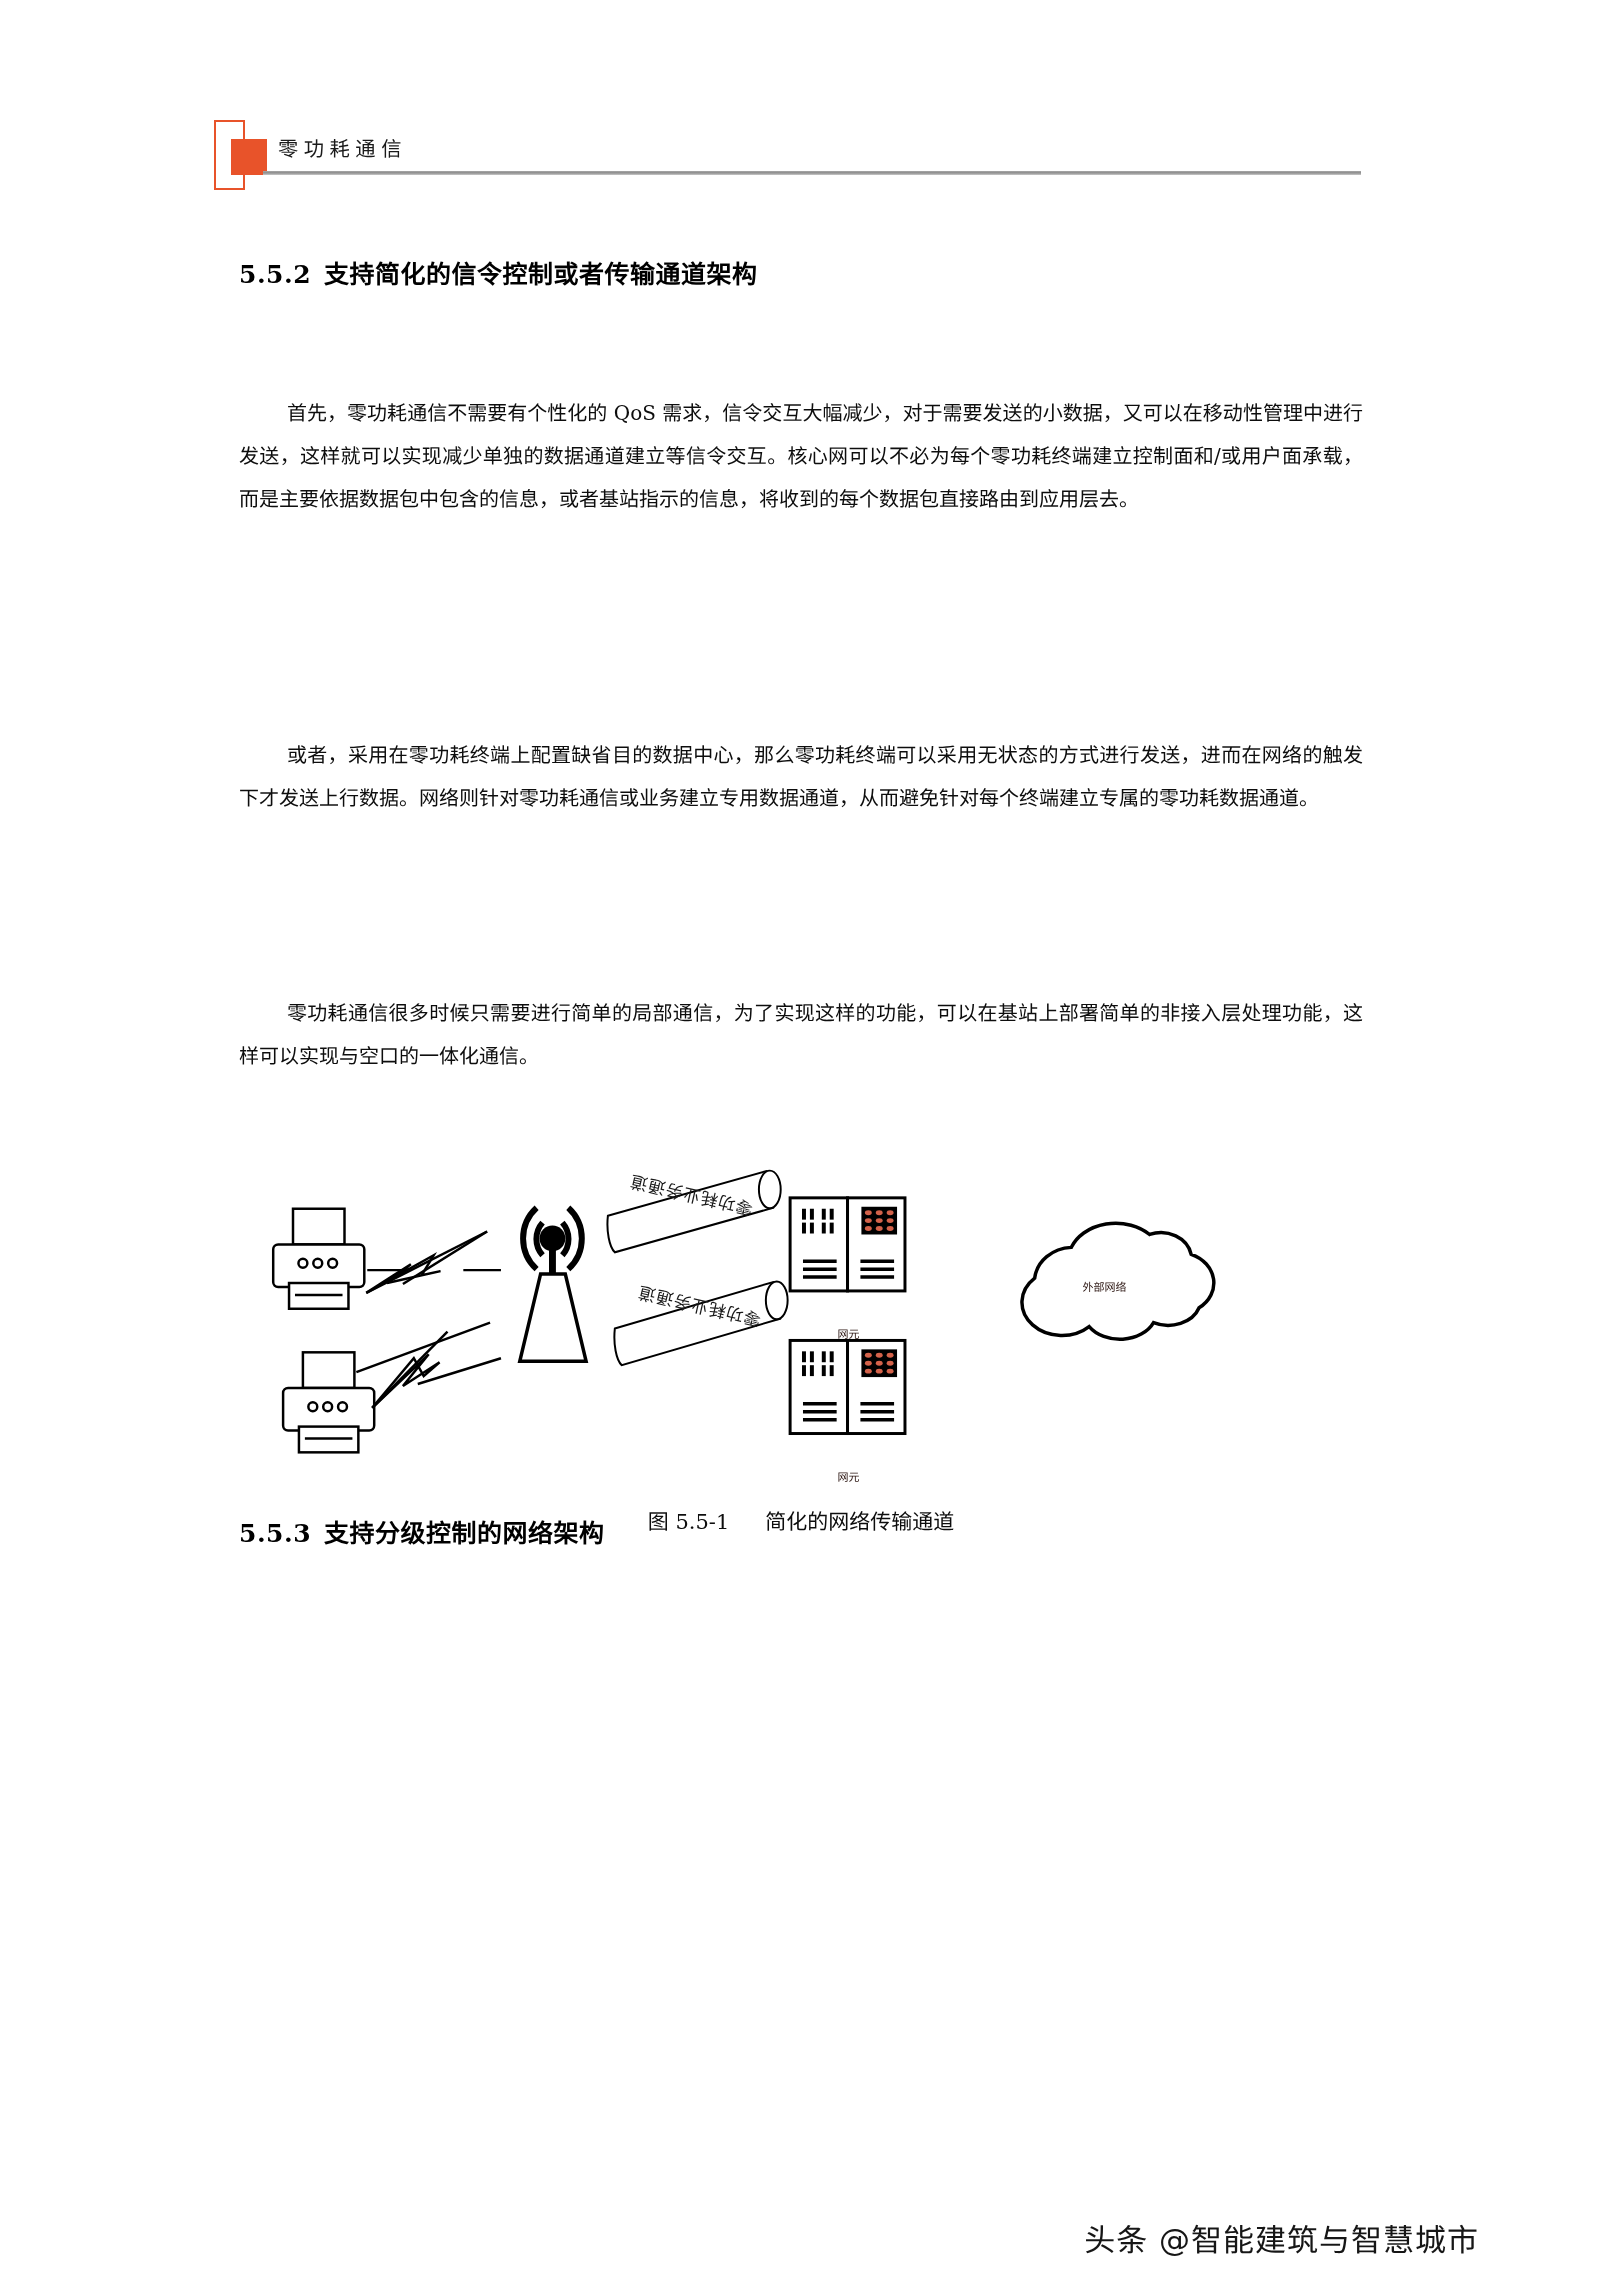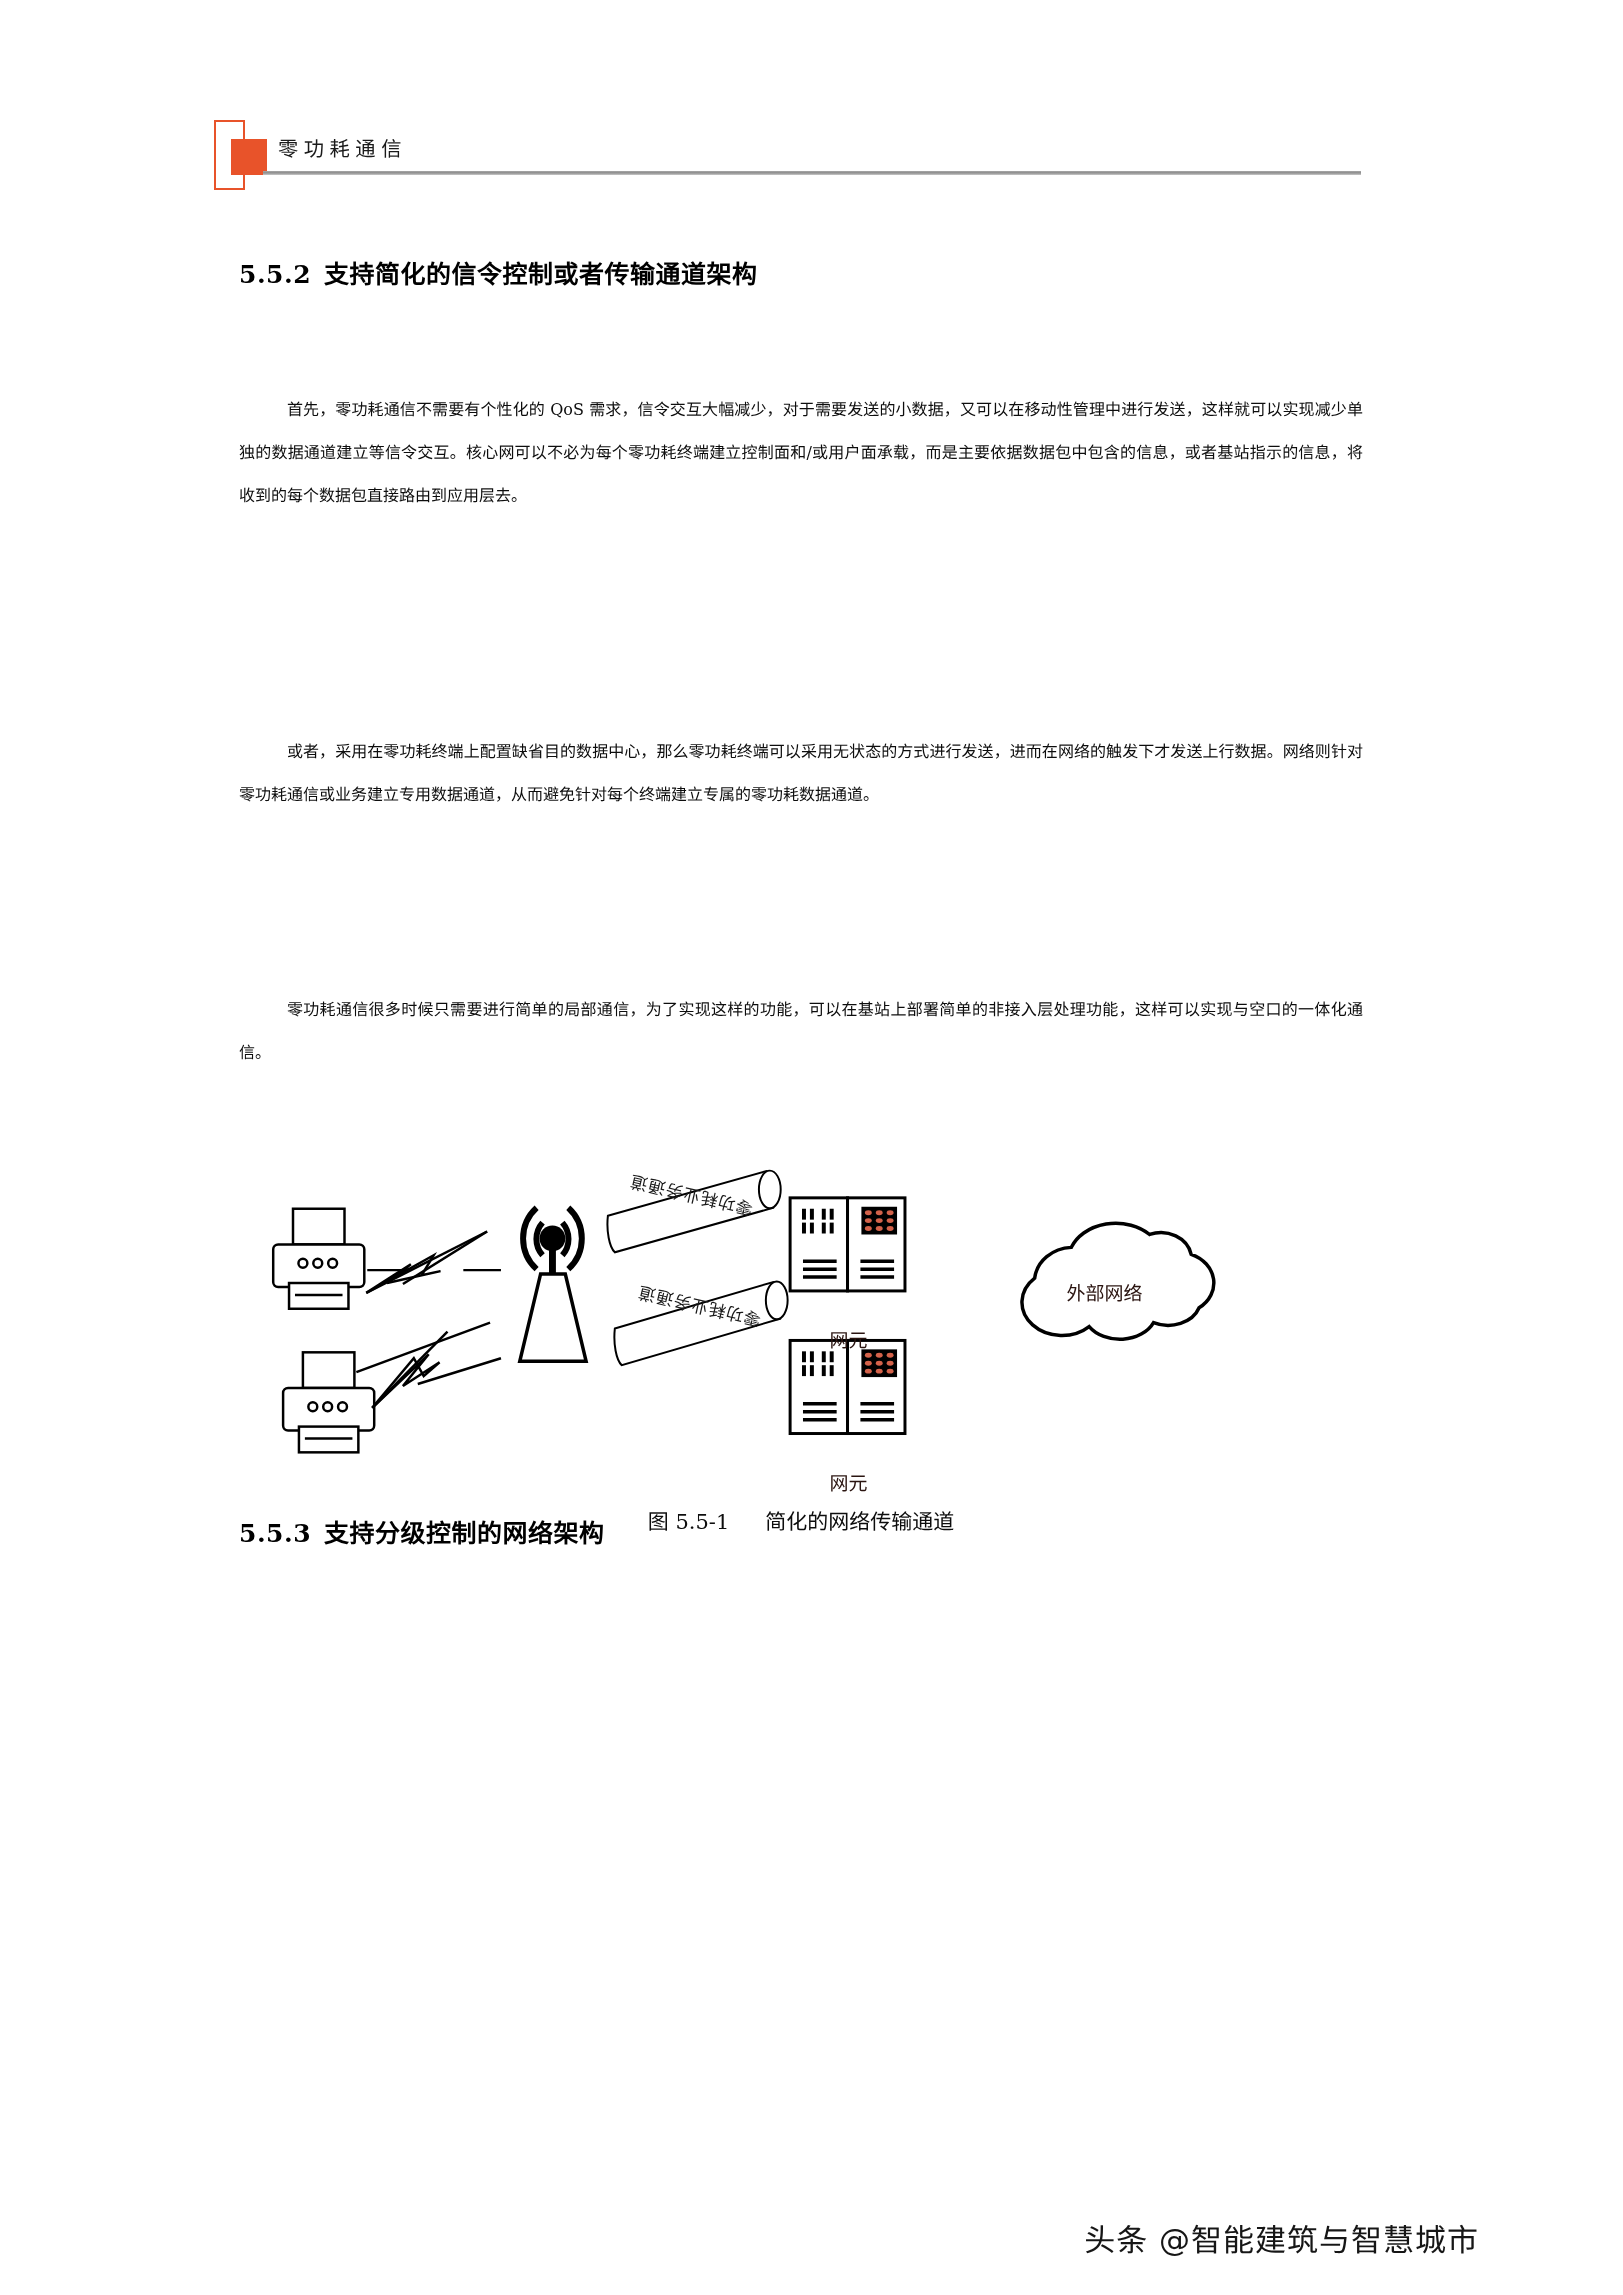"首先，零功耗通信不需要有个性化的 QoS" .body-para { font-size: 16px -> 20px }
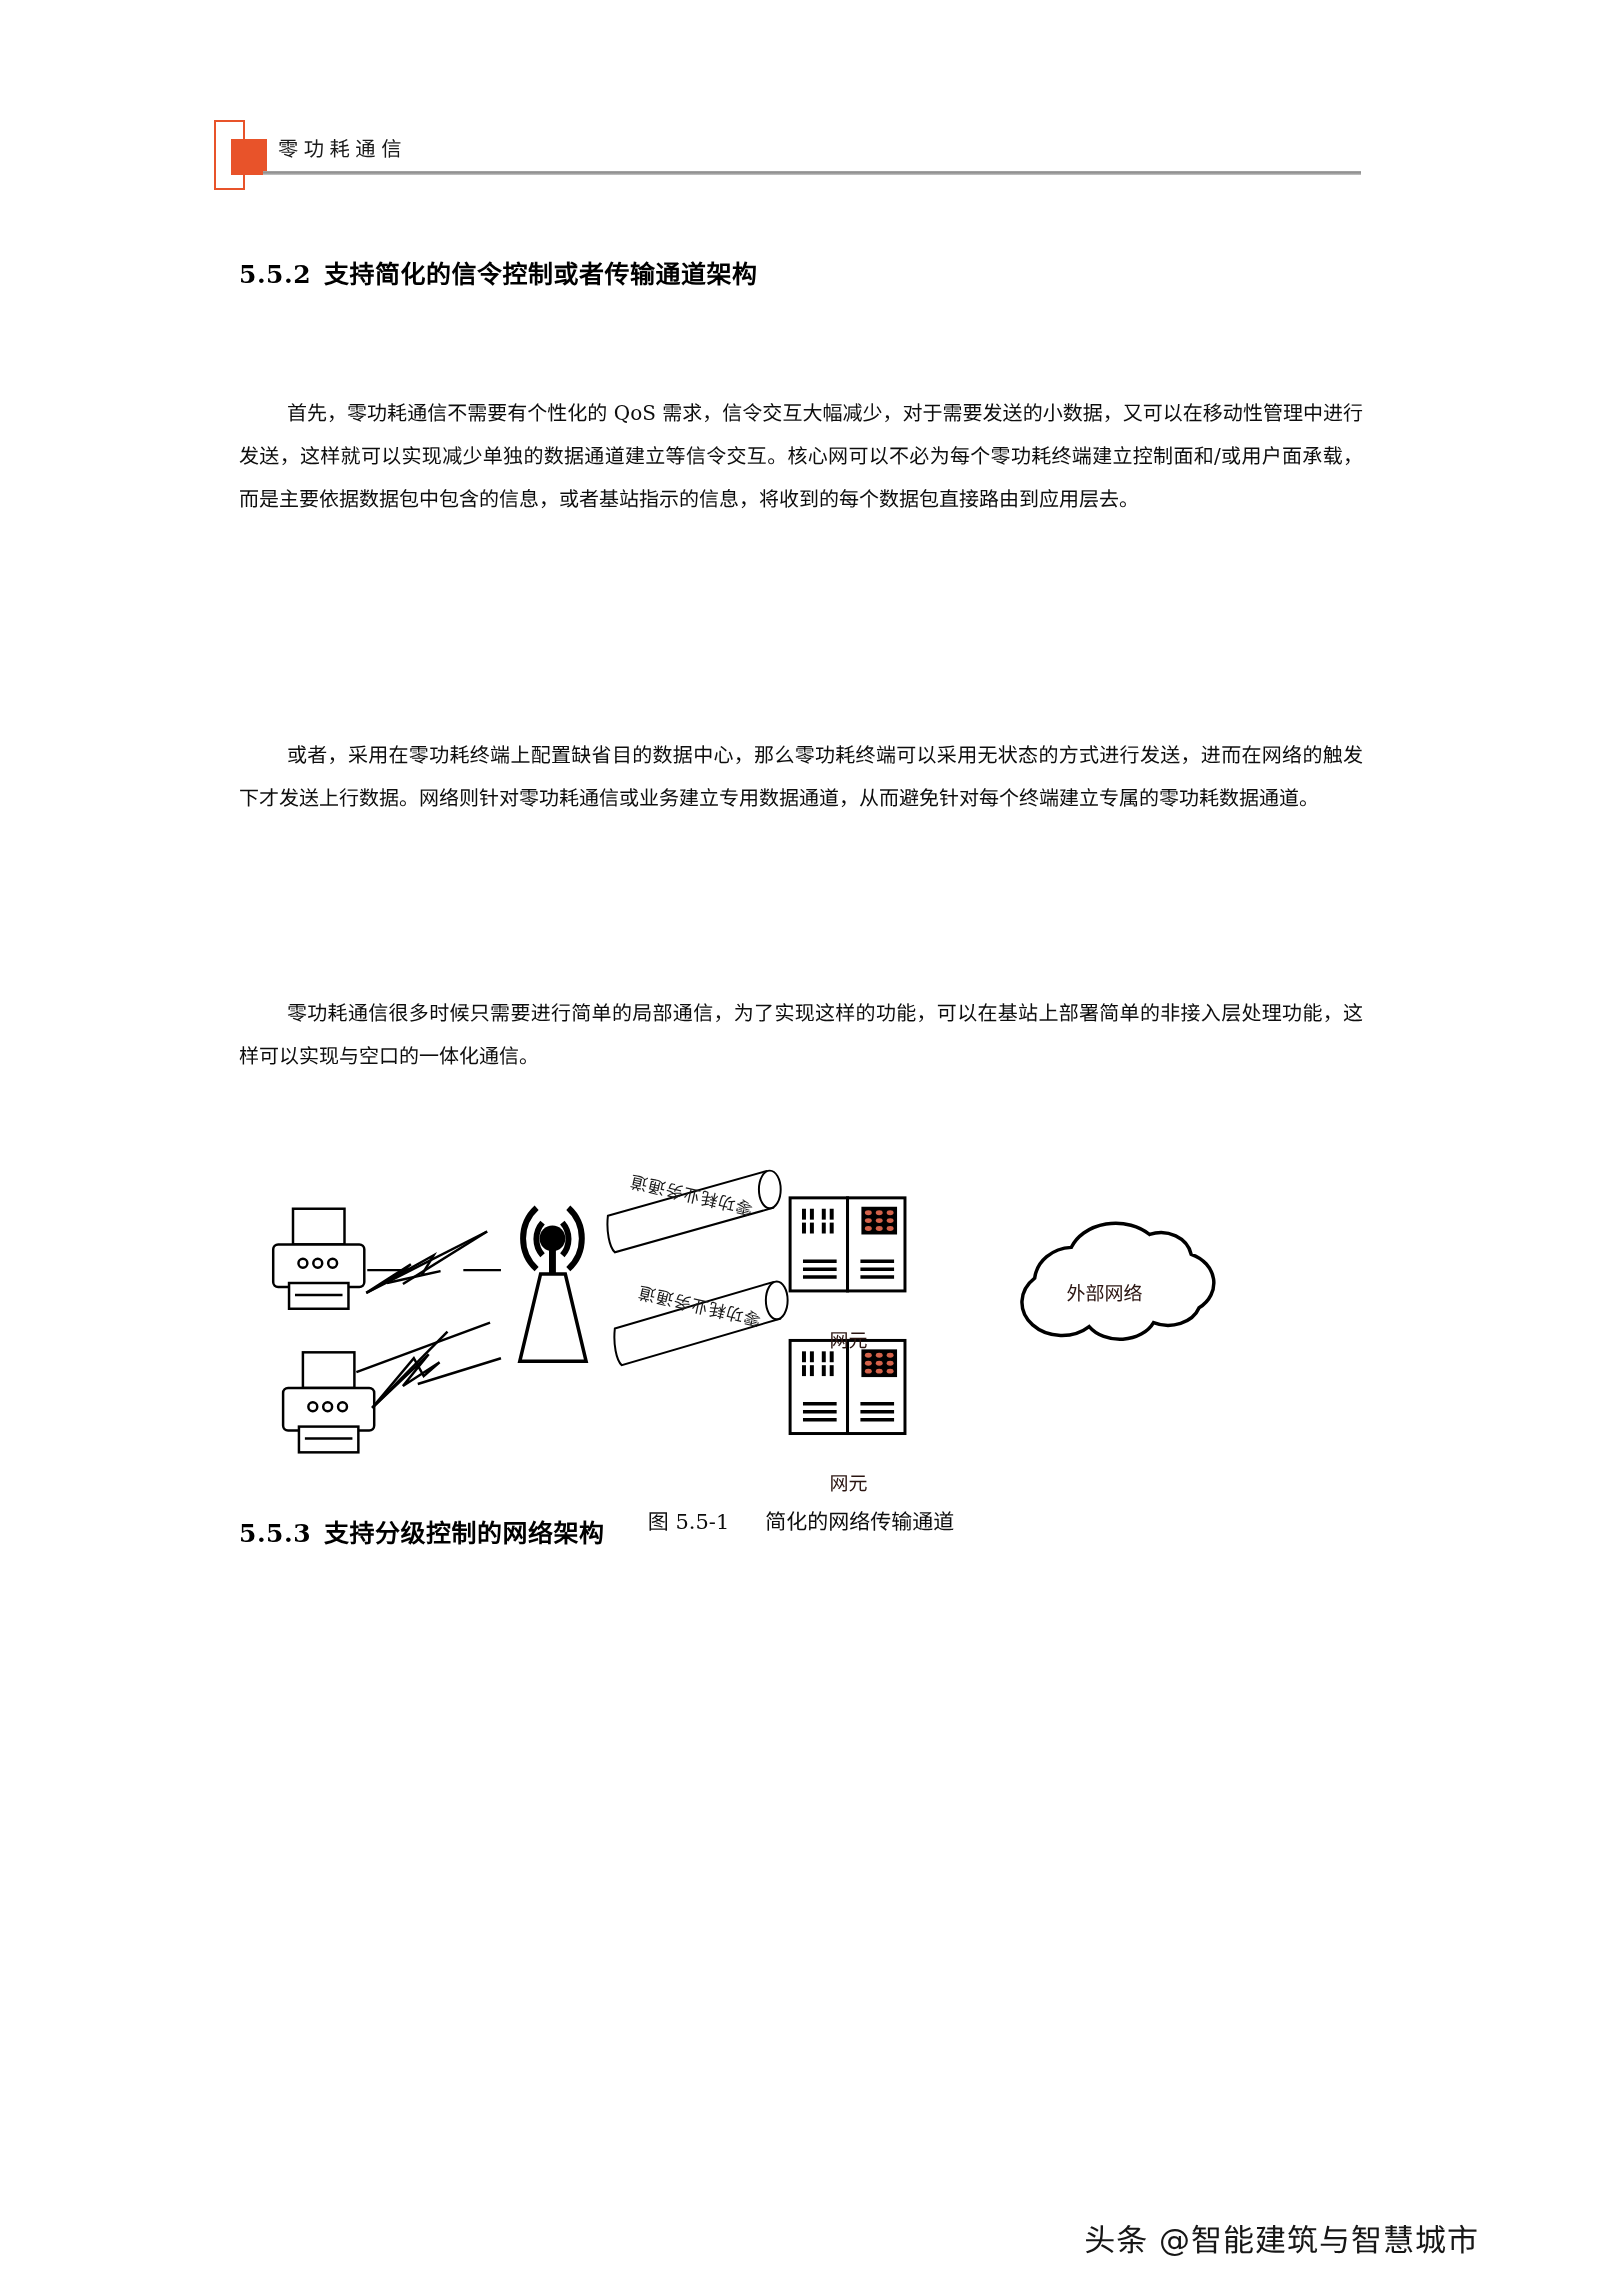"外部网络" .fig-label { font-size: 19px -> 11px }
